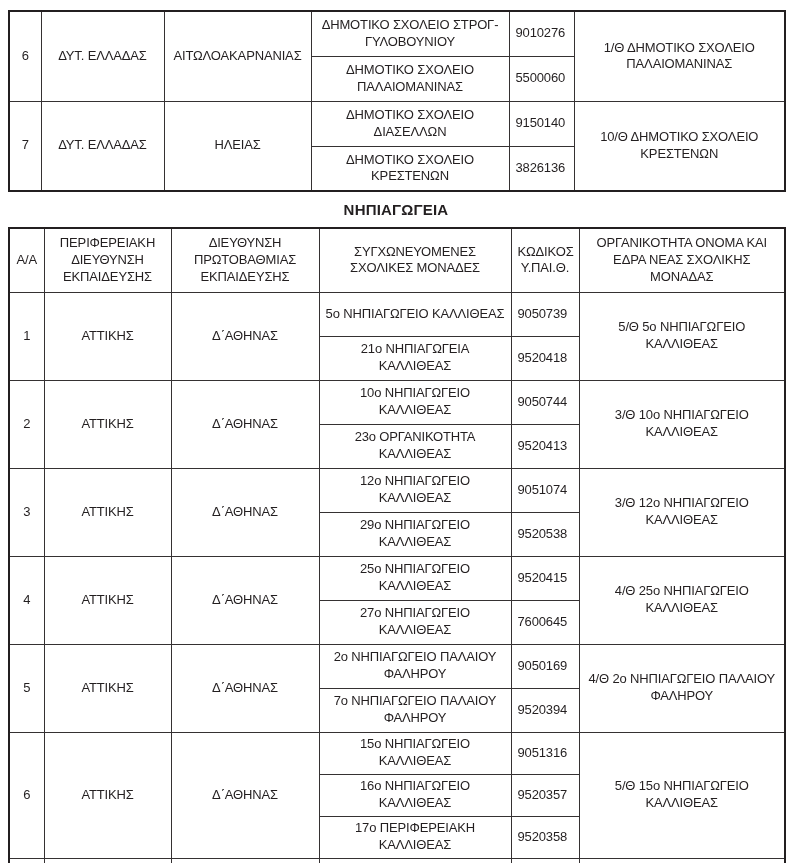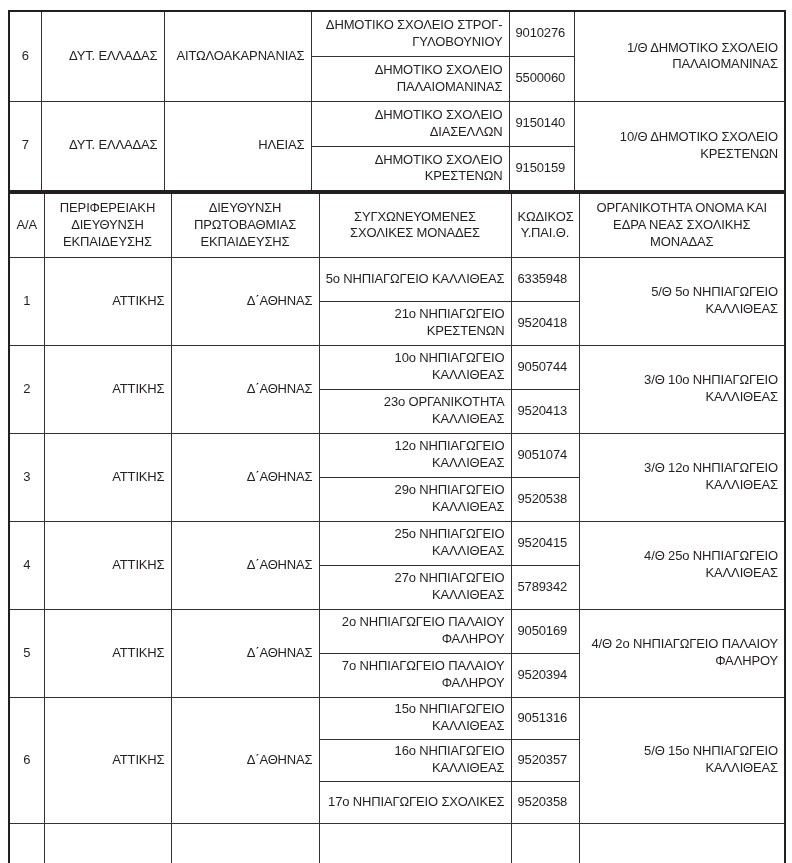"ΔΗΜΟΤΙΚΟ ΣΧΟΛΕΙΟ ΣΤΡΟΓ-ΓΥΛΟΒΟΥΝΙΟΥ" .c-left { text-align: right -> center }
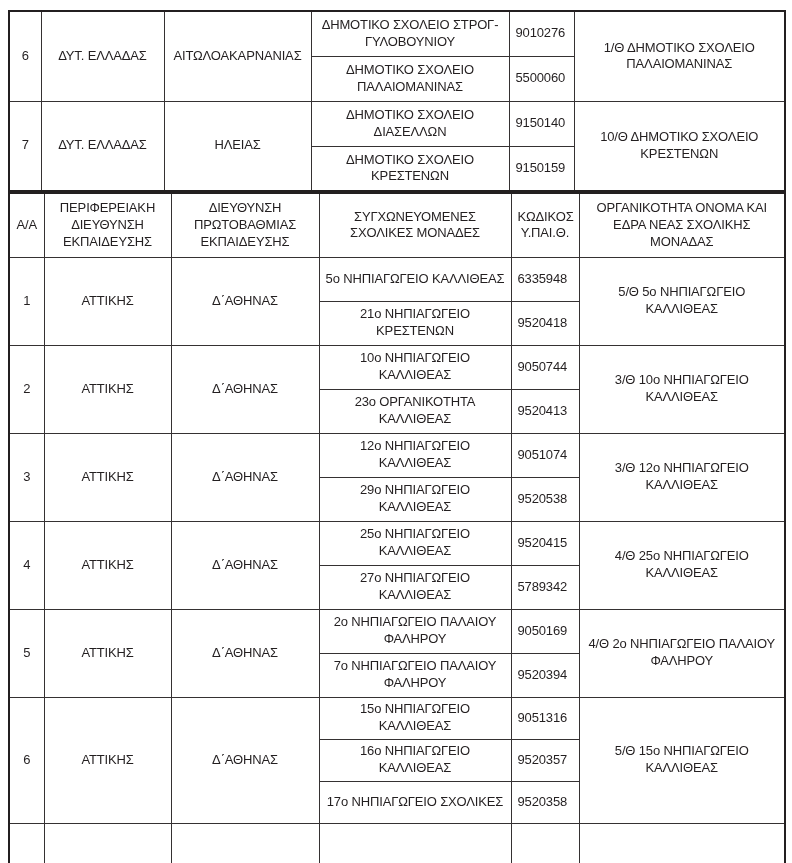"9150159" td.c-code { text: 9150159 -> 3826136 }
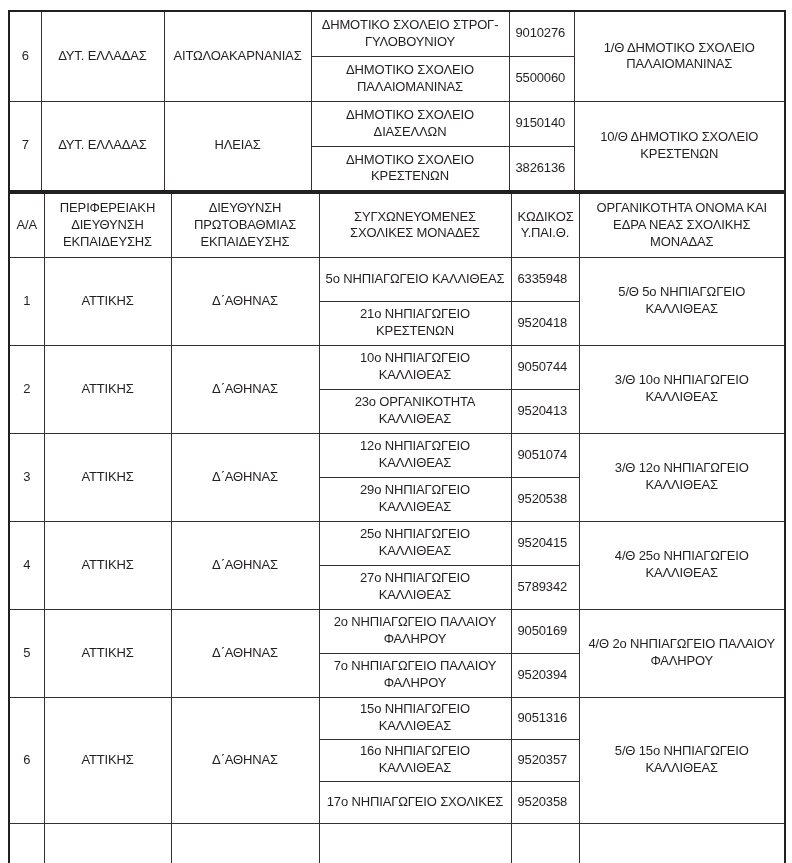"ΝΗΠΙΑΓΩΓΕΙΑ" div.section-title { html: none -> <div>ΝΗΠΙΑΓΩΓΕΙΑ</div> }
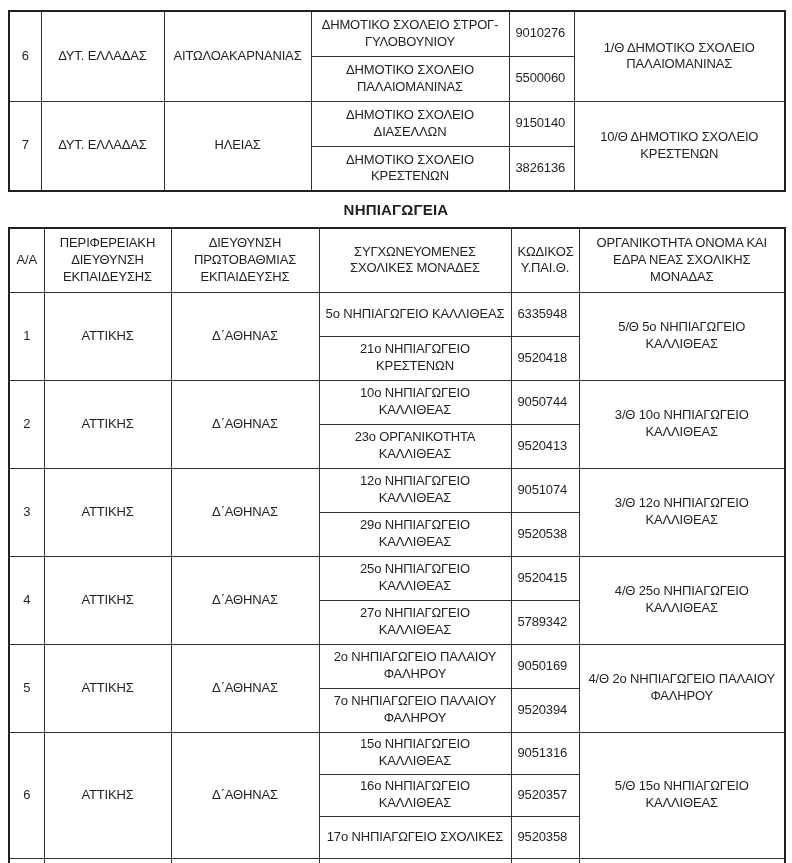"6335948" td.c-code { text: 6335948 -> 9050739 }
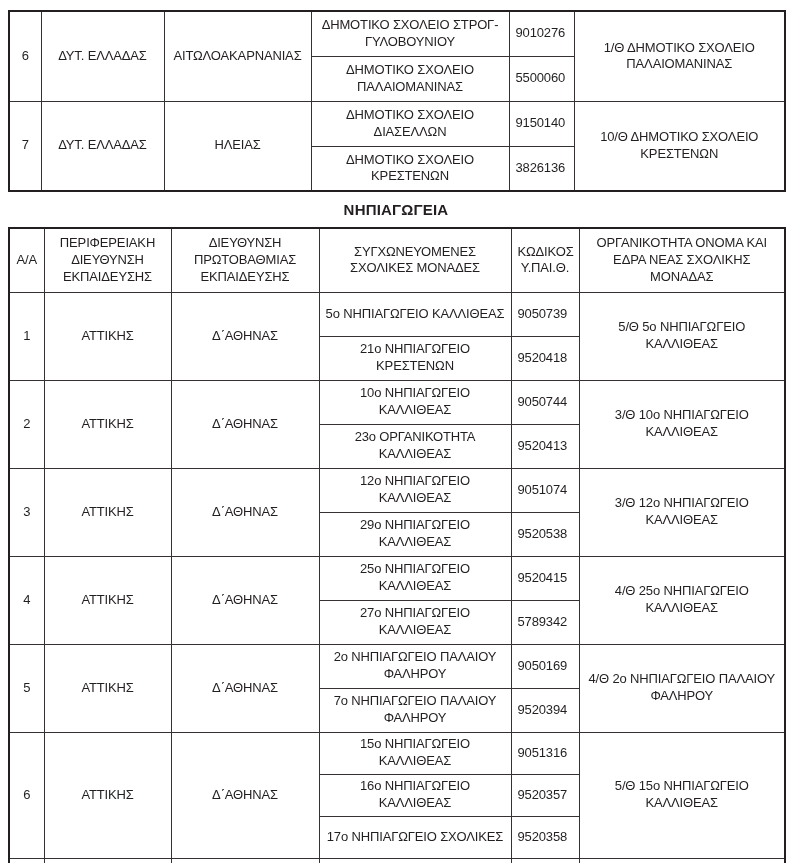"21ο ΝΗΠΙΑΓΩΓΕΙΟ ΚΡΕΣΤΕΝΩΝ" td.c-left { text: ΝΗΠΙΑΓΩΓΕΙΟ ΚΡΕΣΤΕΝΩΝ -> ΝΗΠΙΑΓΩΓΕΙΑ ΚΑΛΛΙΘΕΑΣ }
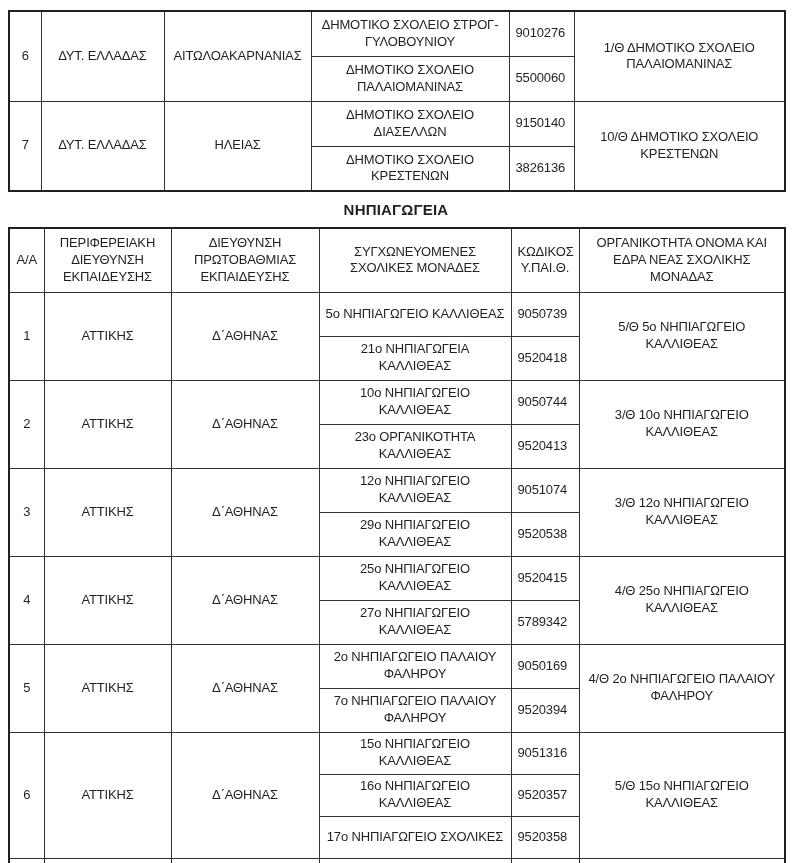"5789342" td.c-code { text: 5789342 -> 7600645 }
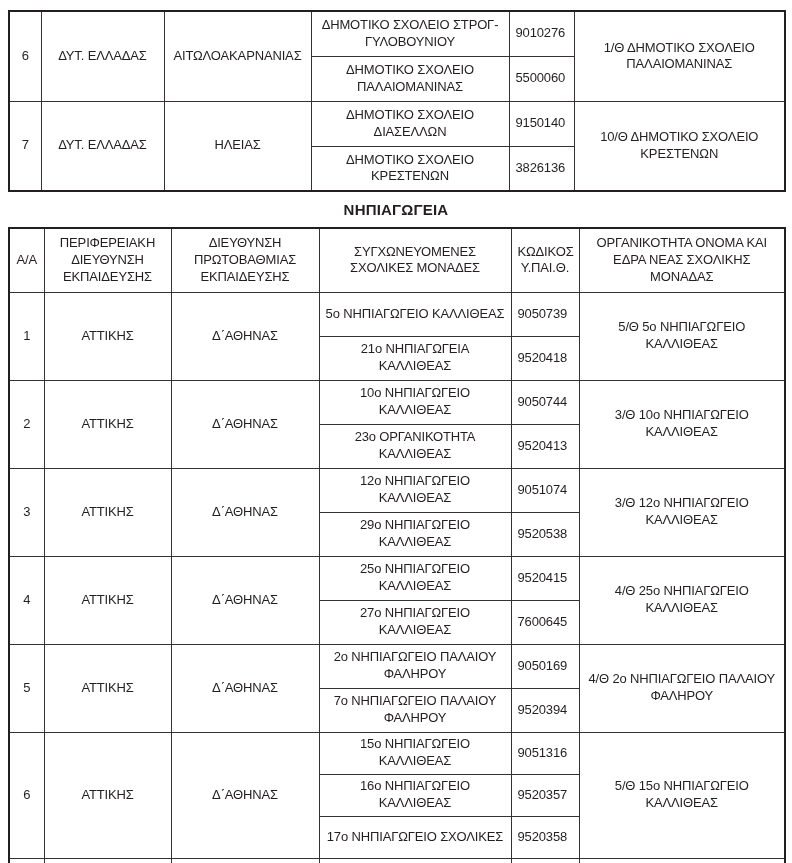"17ο ΝΗΠΙΑΓΩΓΕΙΟ ΣΧΟΛΙΚΕΣ" td.c-left { text: ΝΗΠΙΑΓΩΓΕΙΟ ΣΧΟΛΙΚΕΣ -> ΠΕΡΙΦΕΡΕΙΑΚΗ ΚΑΛΛΙΘΕΑΣ }
